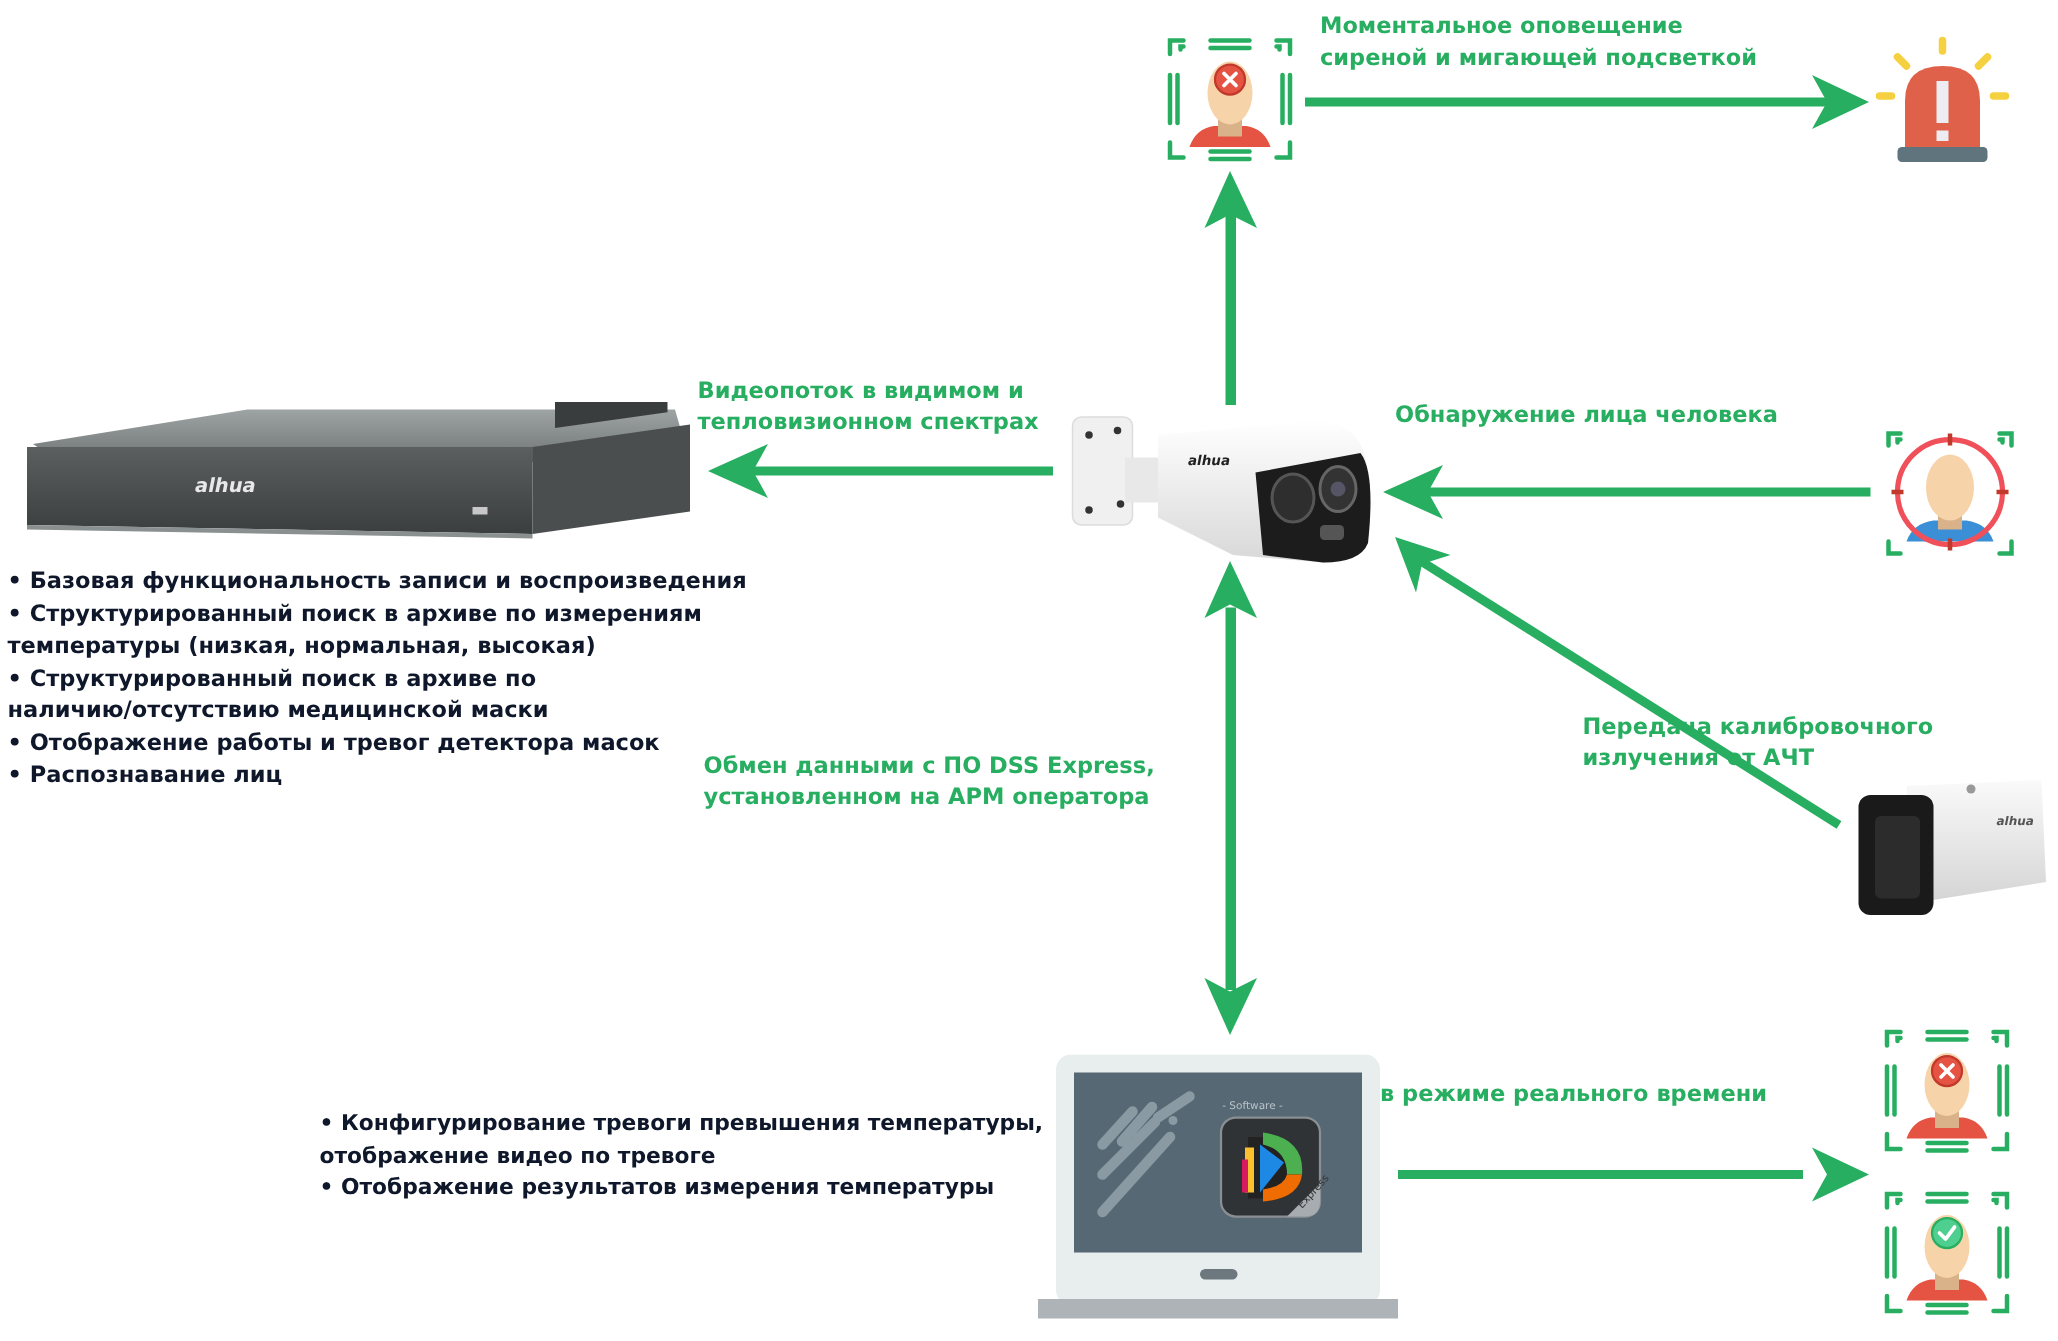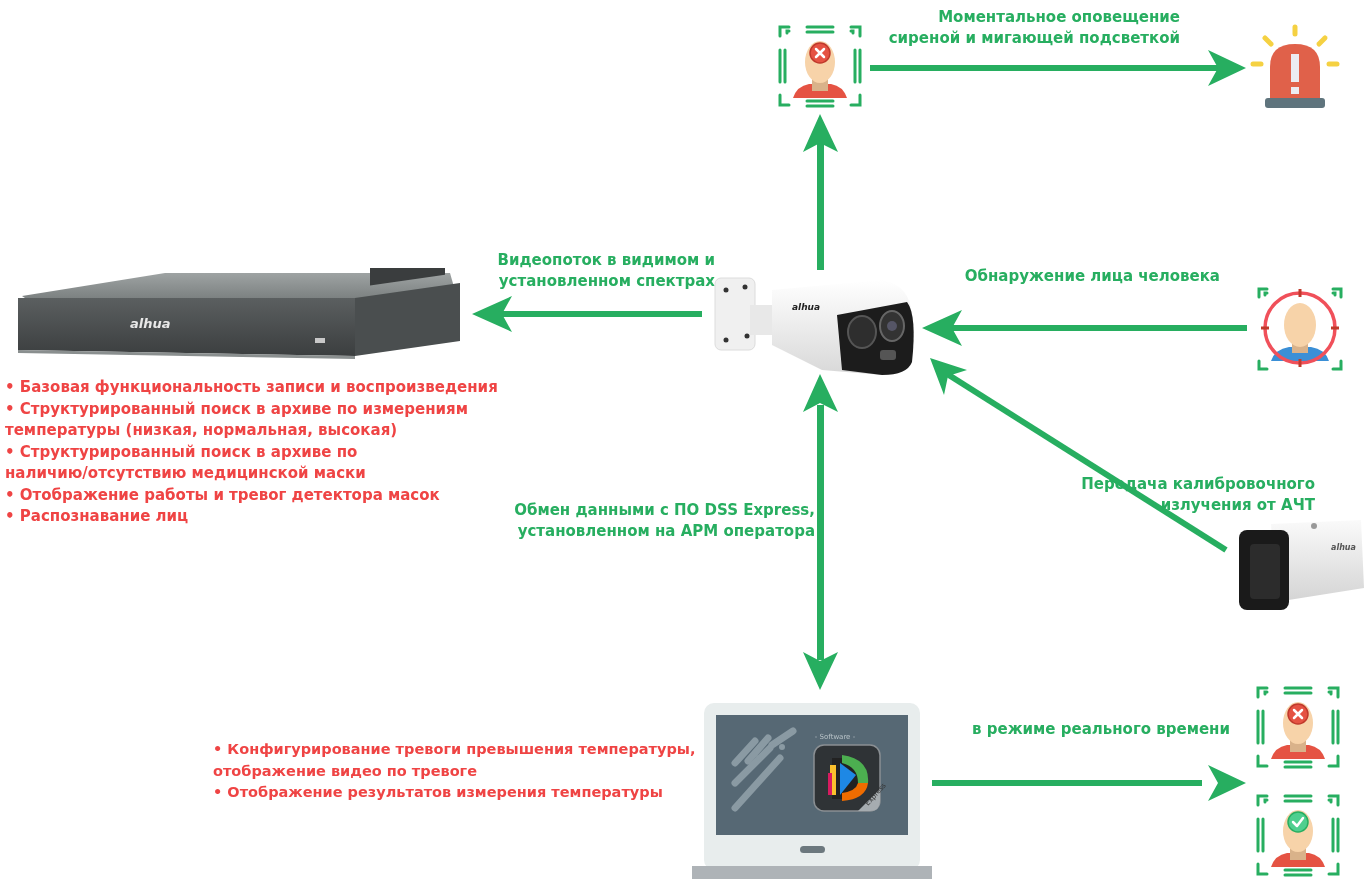"Моментальное оповещение" .center { text-align: right -> left }
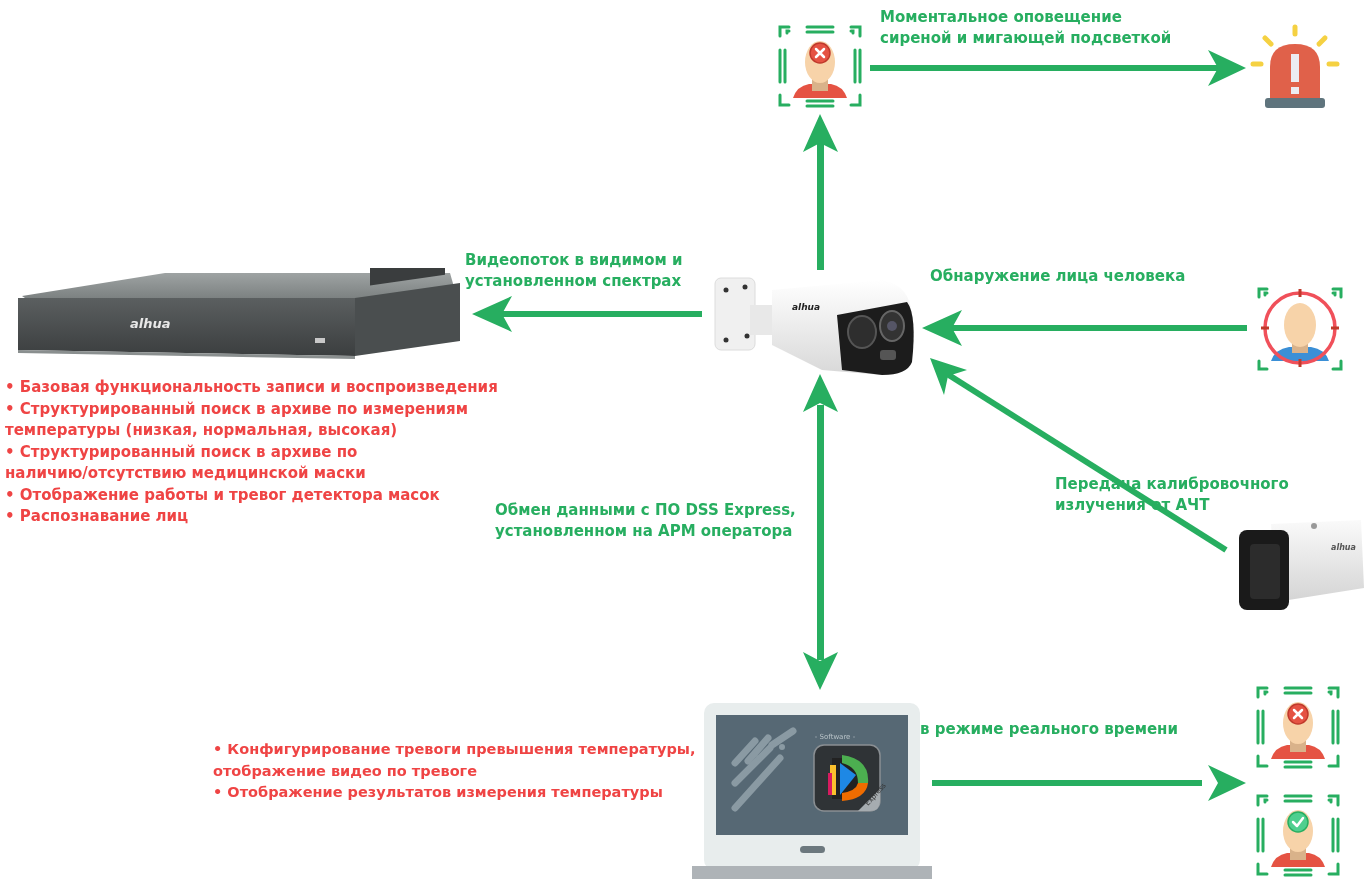"установленном спектрах" div { text: установленном -> тепловизионном }
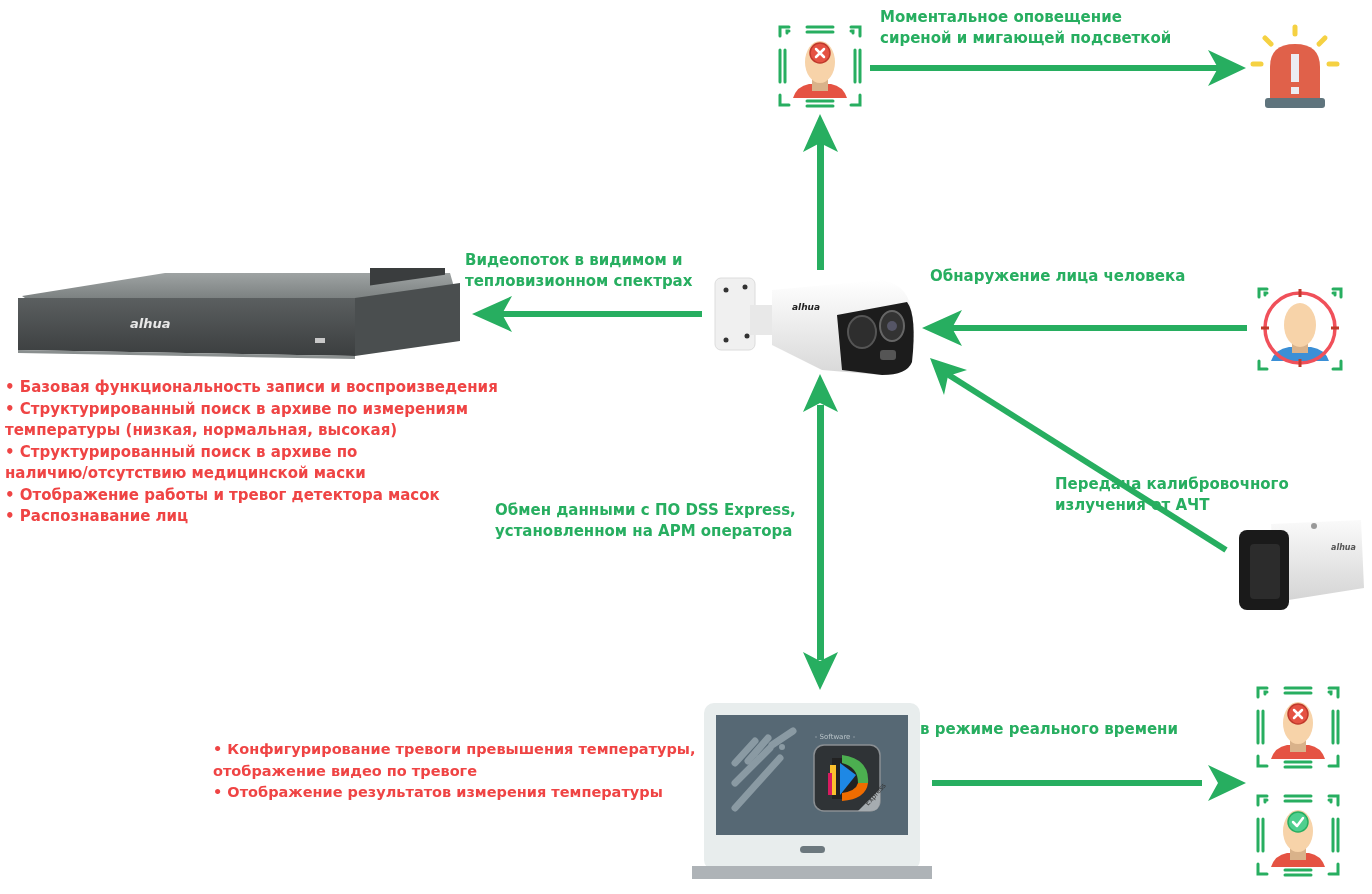"• Базовая функциональность записи и" .bullets { color: #ef4444 -> #0f172a }
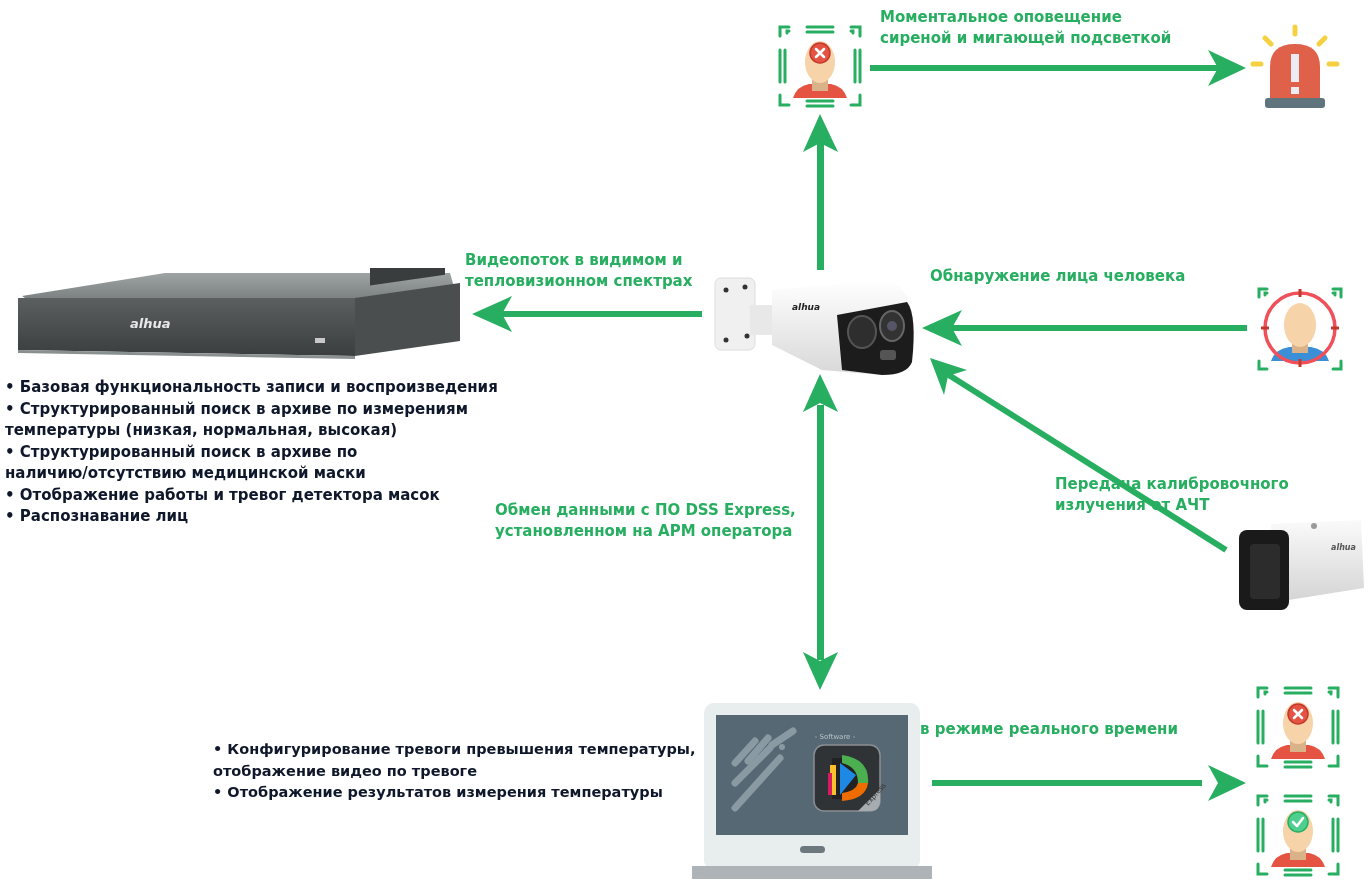"Обмен данными с ПО DSS" div.lbl { left: 495px -> 469px }
